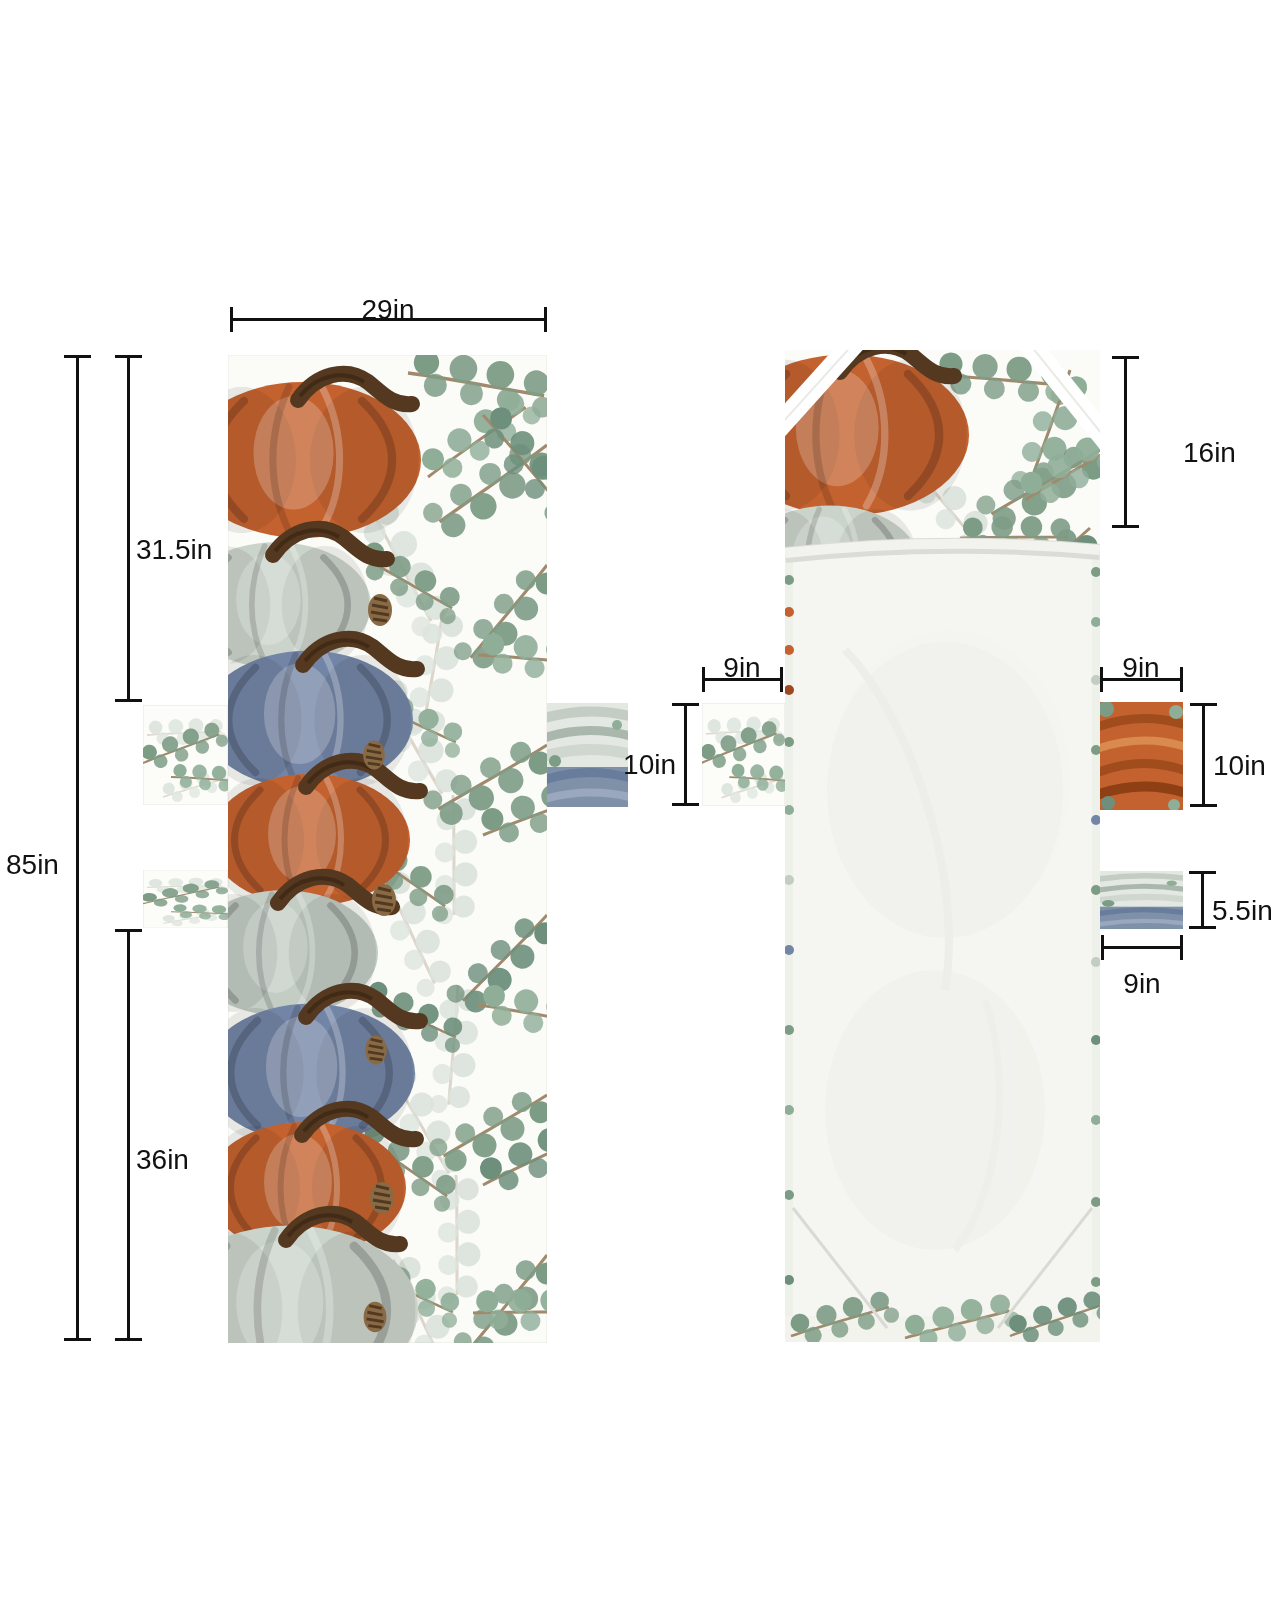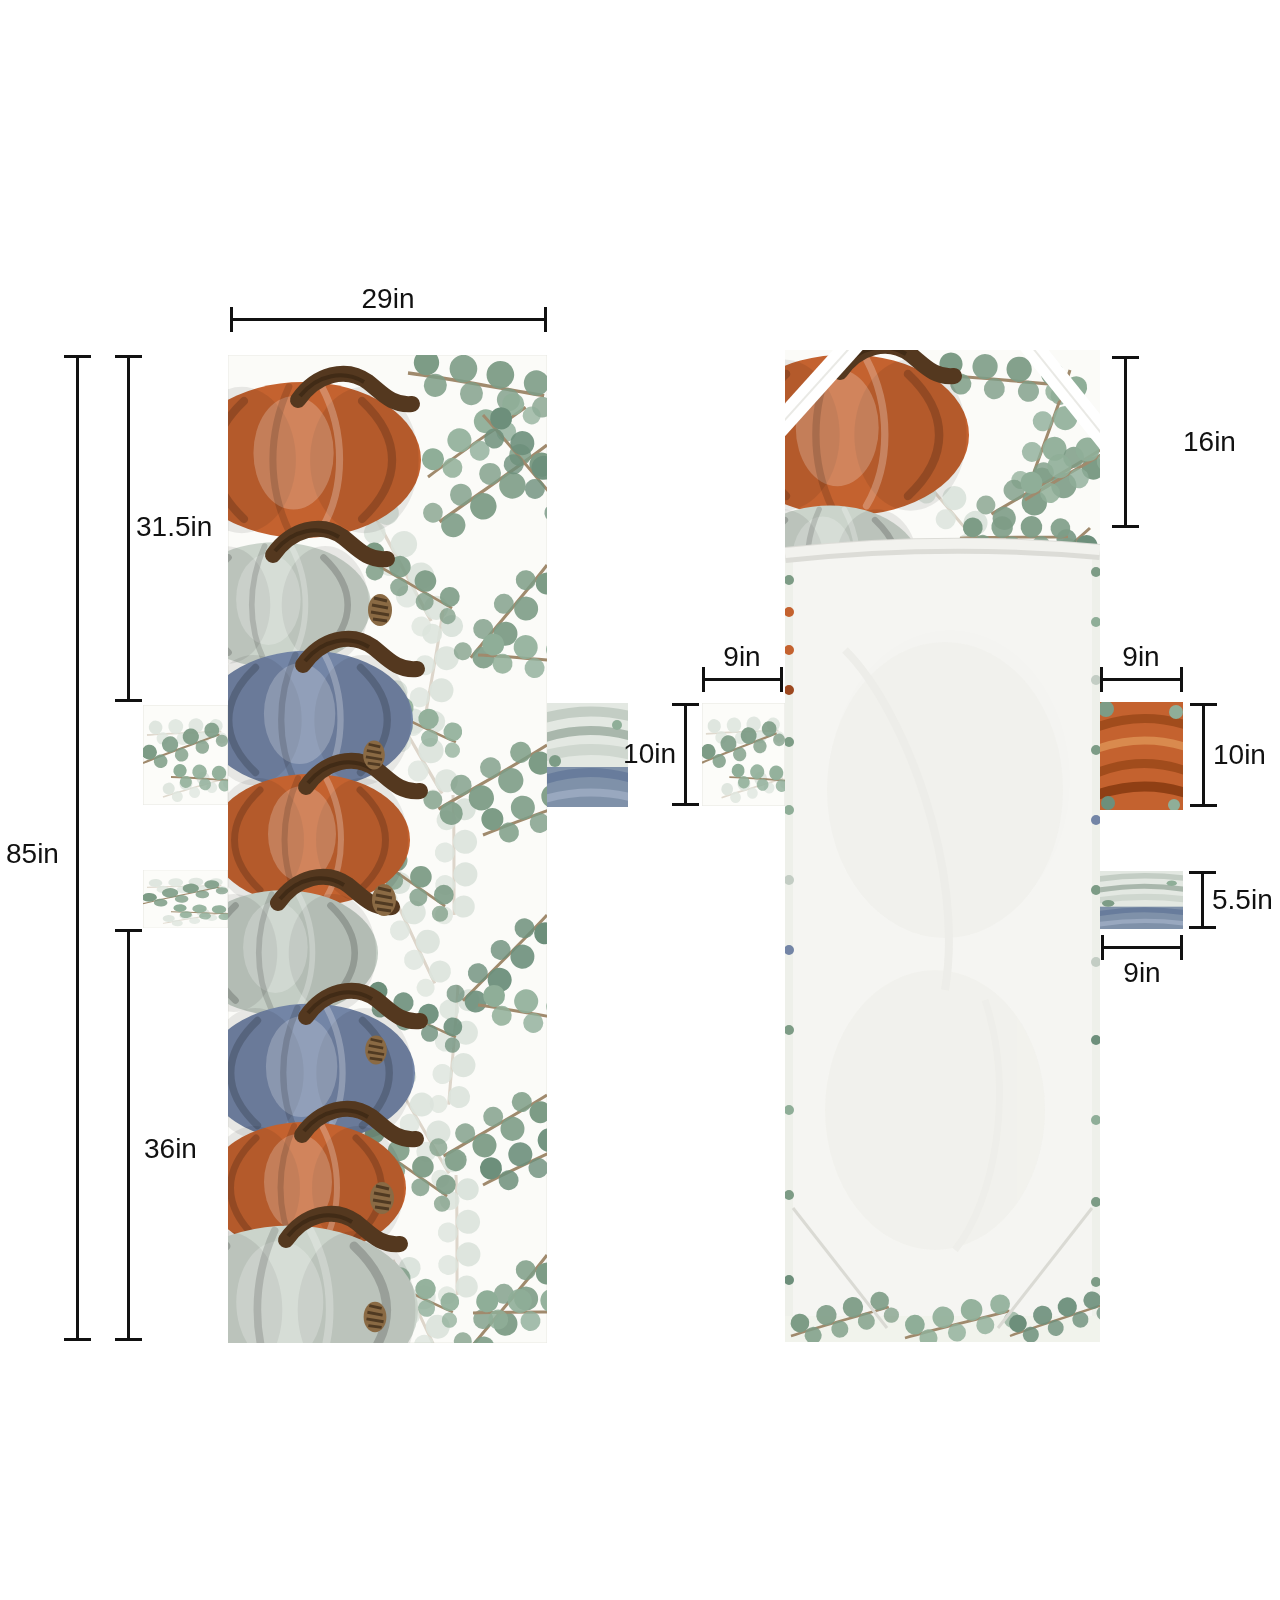"29in" .dlabel { margin-top: none -> 11px }
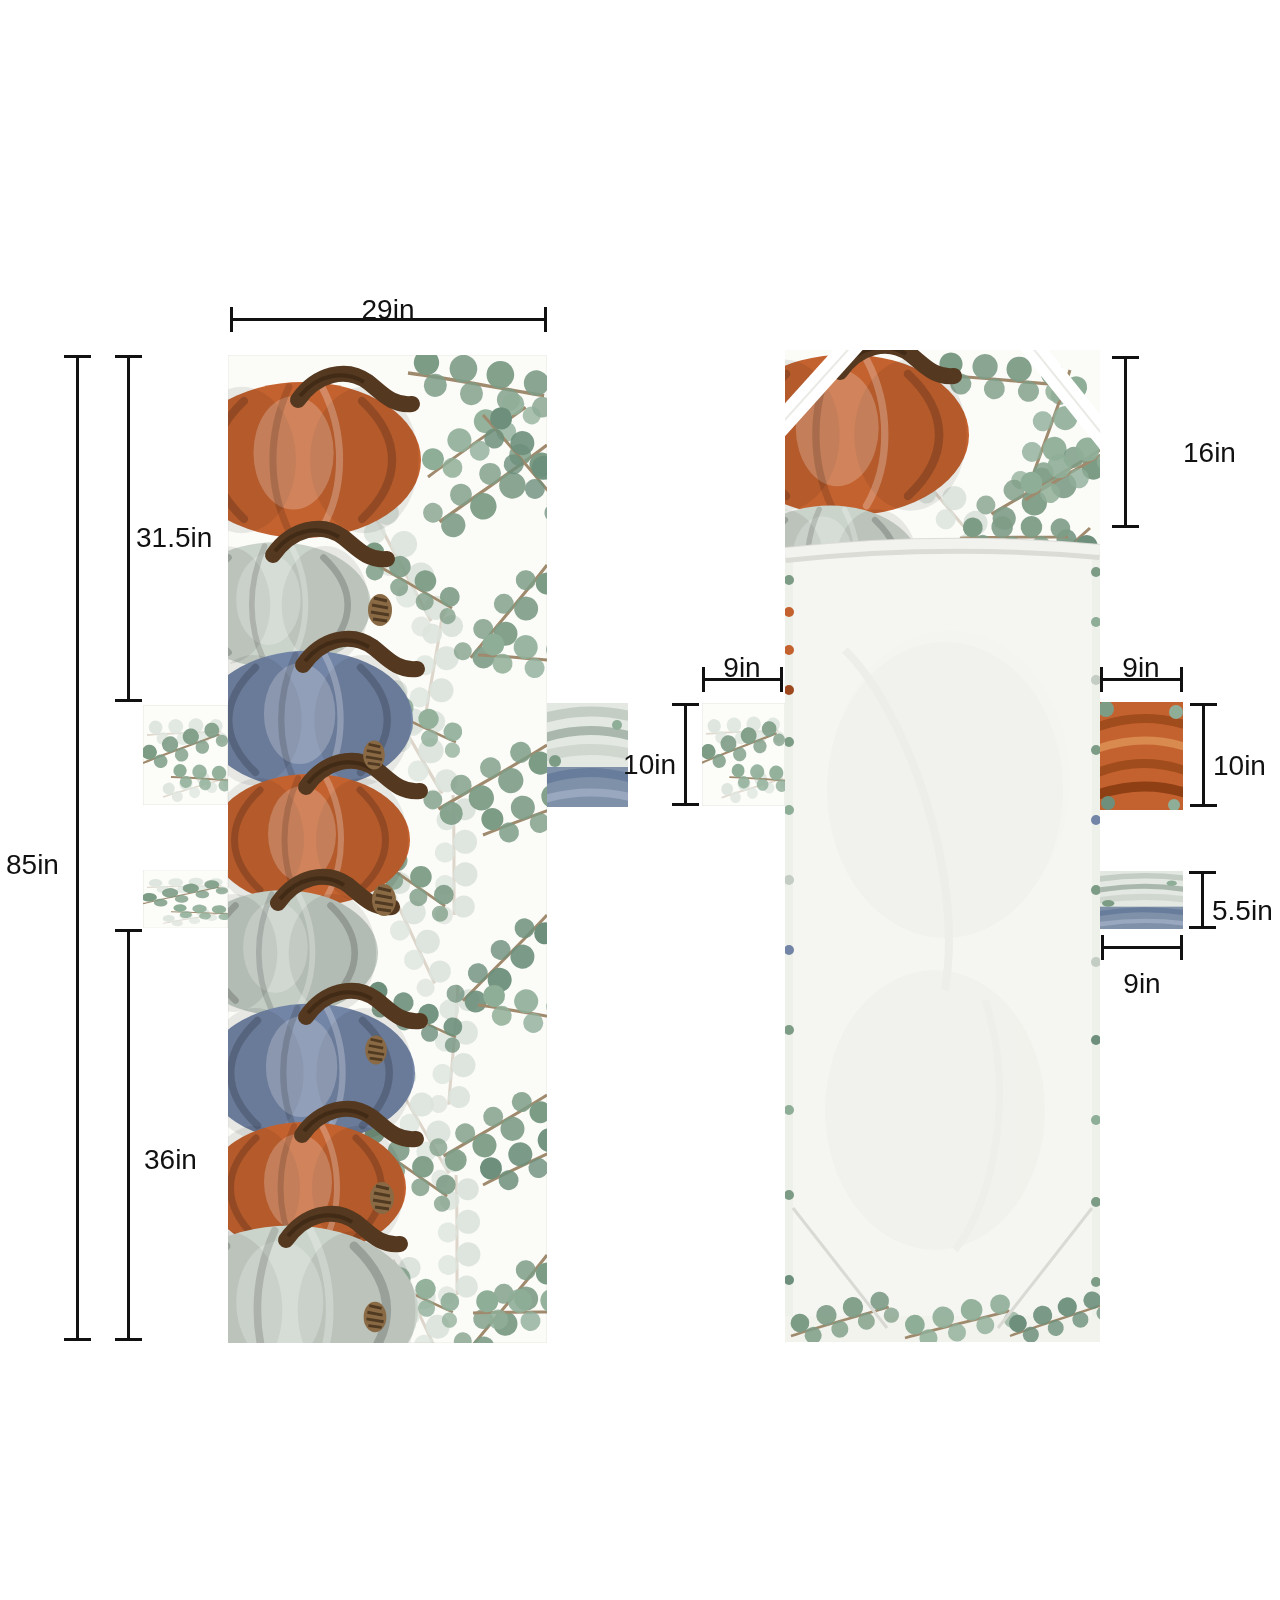"31.5in" div.dlabel { top: 512px -> 524px }
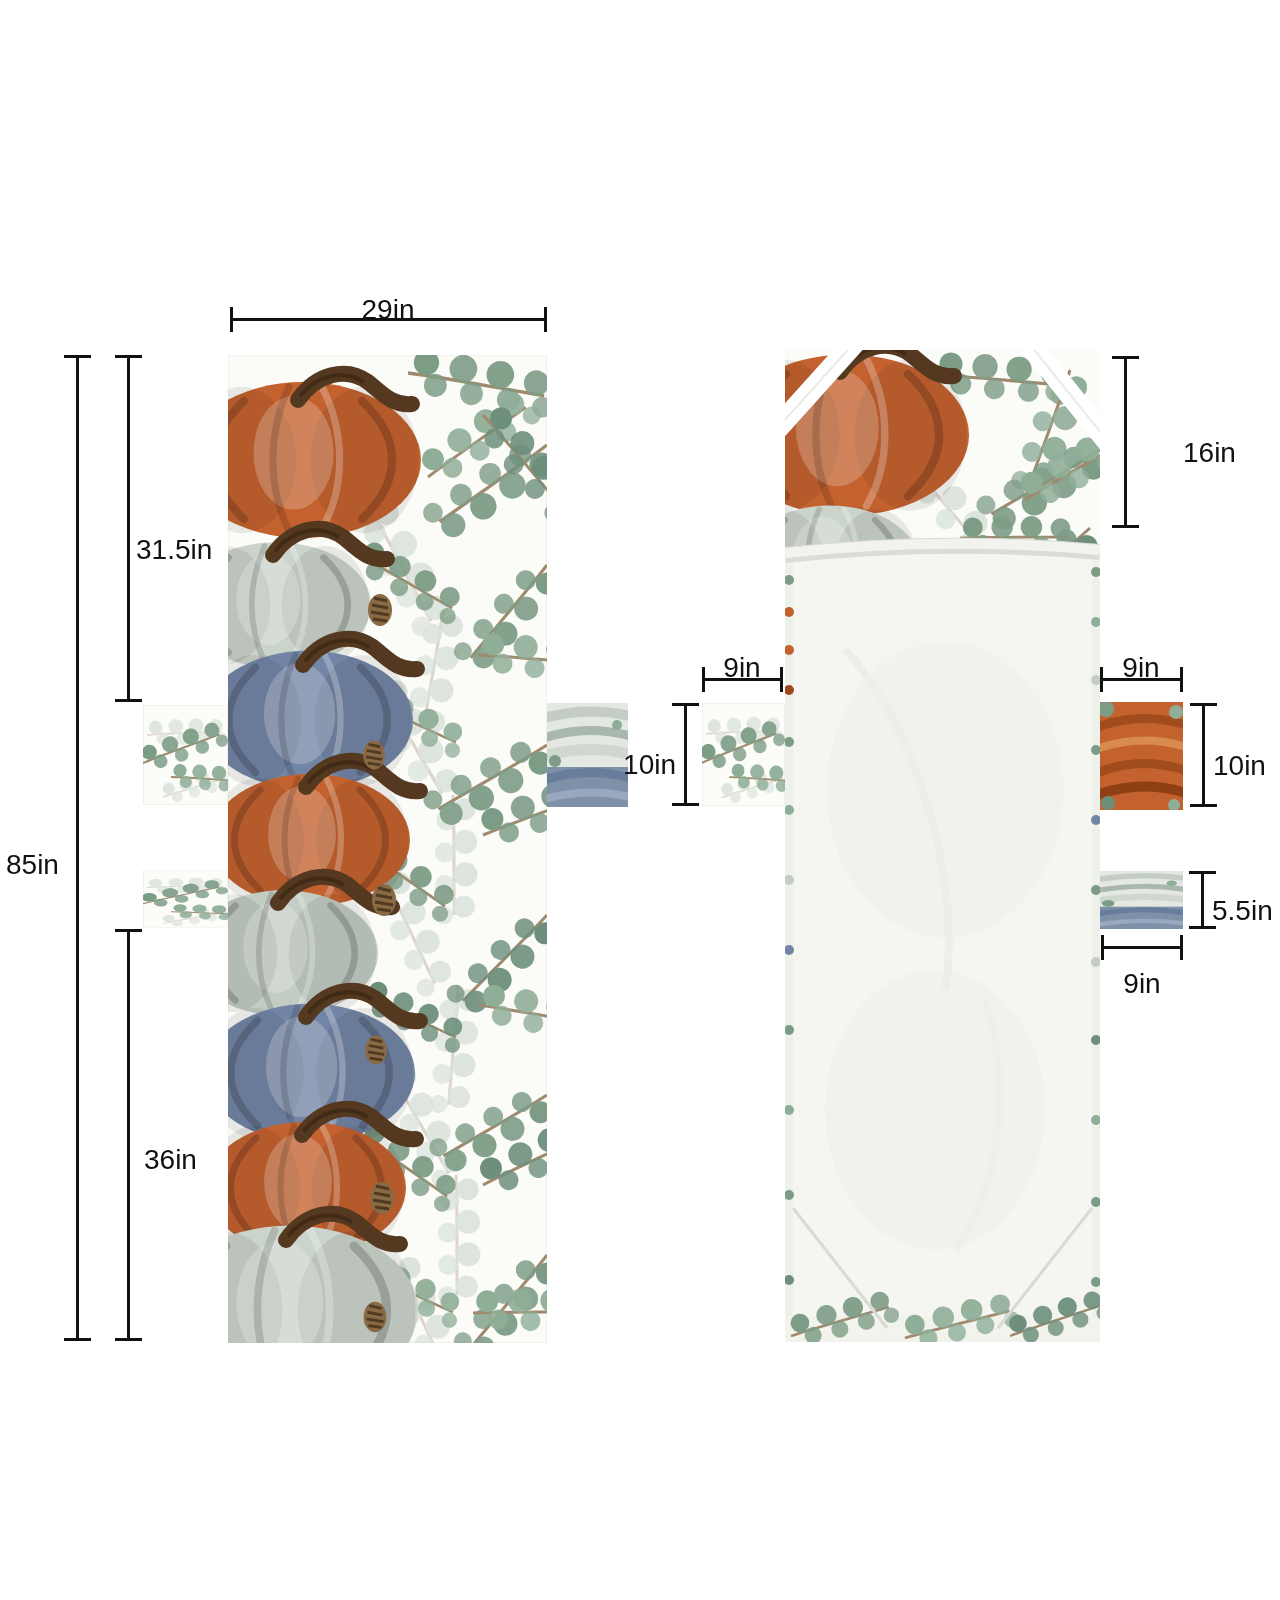"36in" div.dlabel { left: 144px -> 136px }
